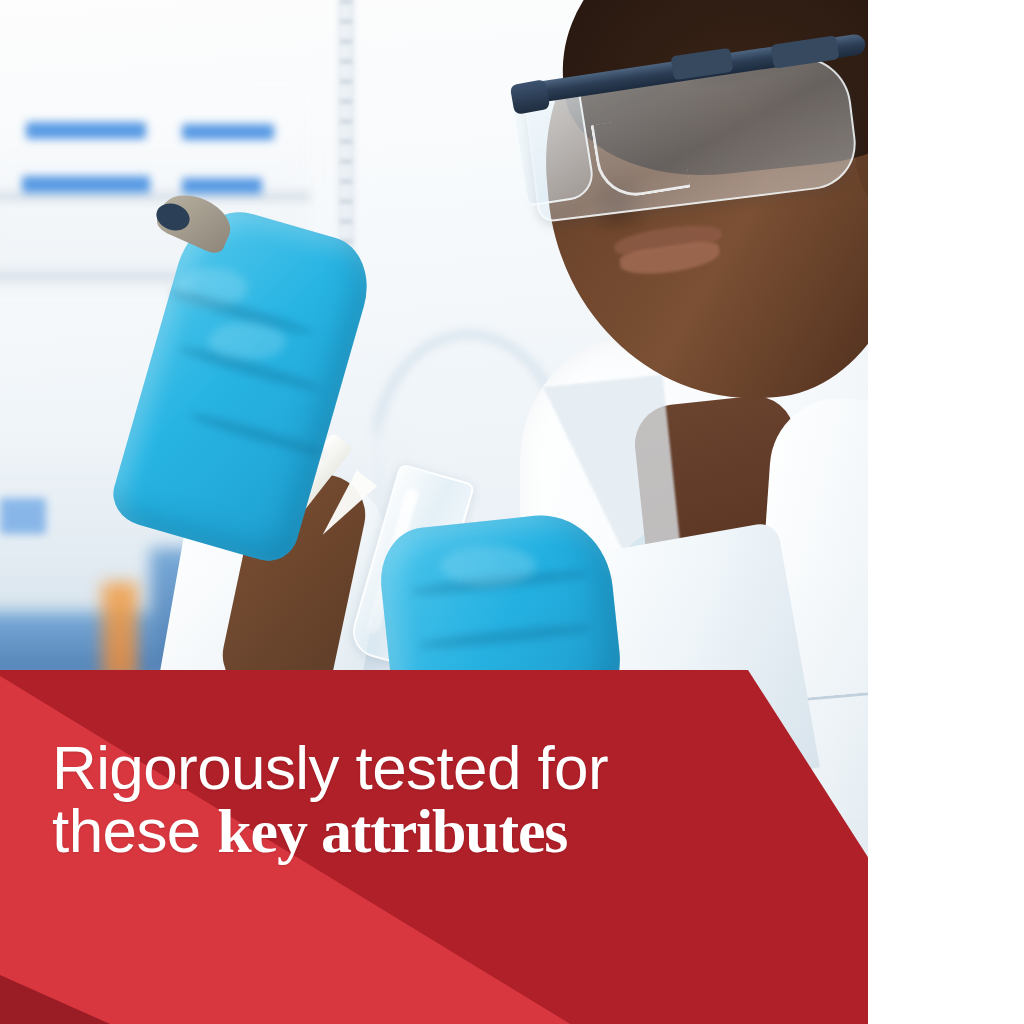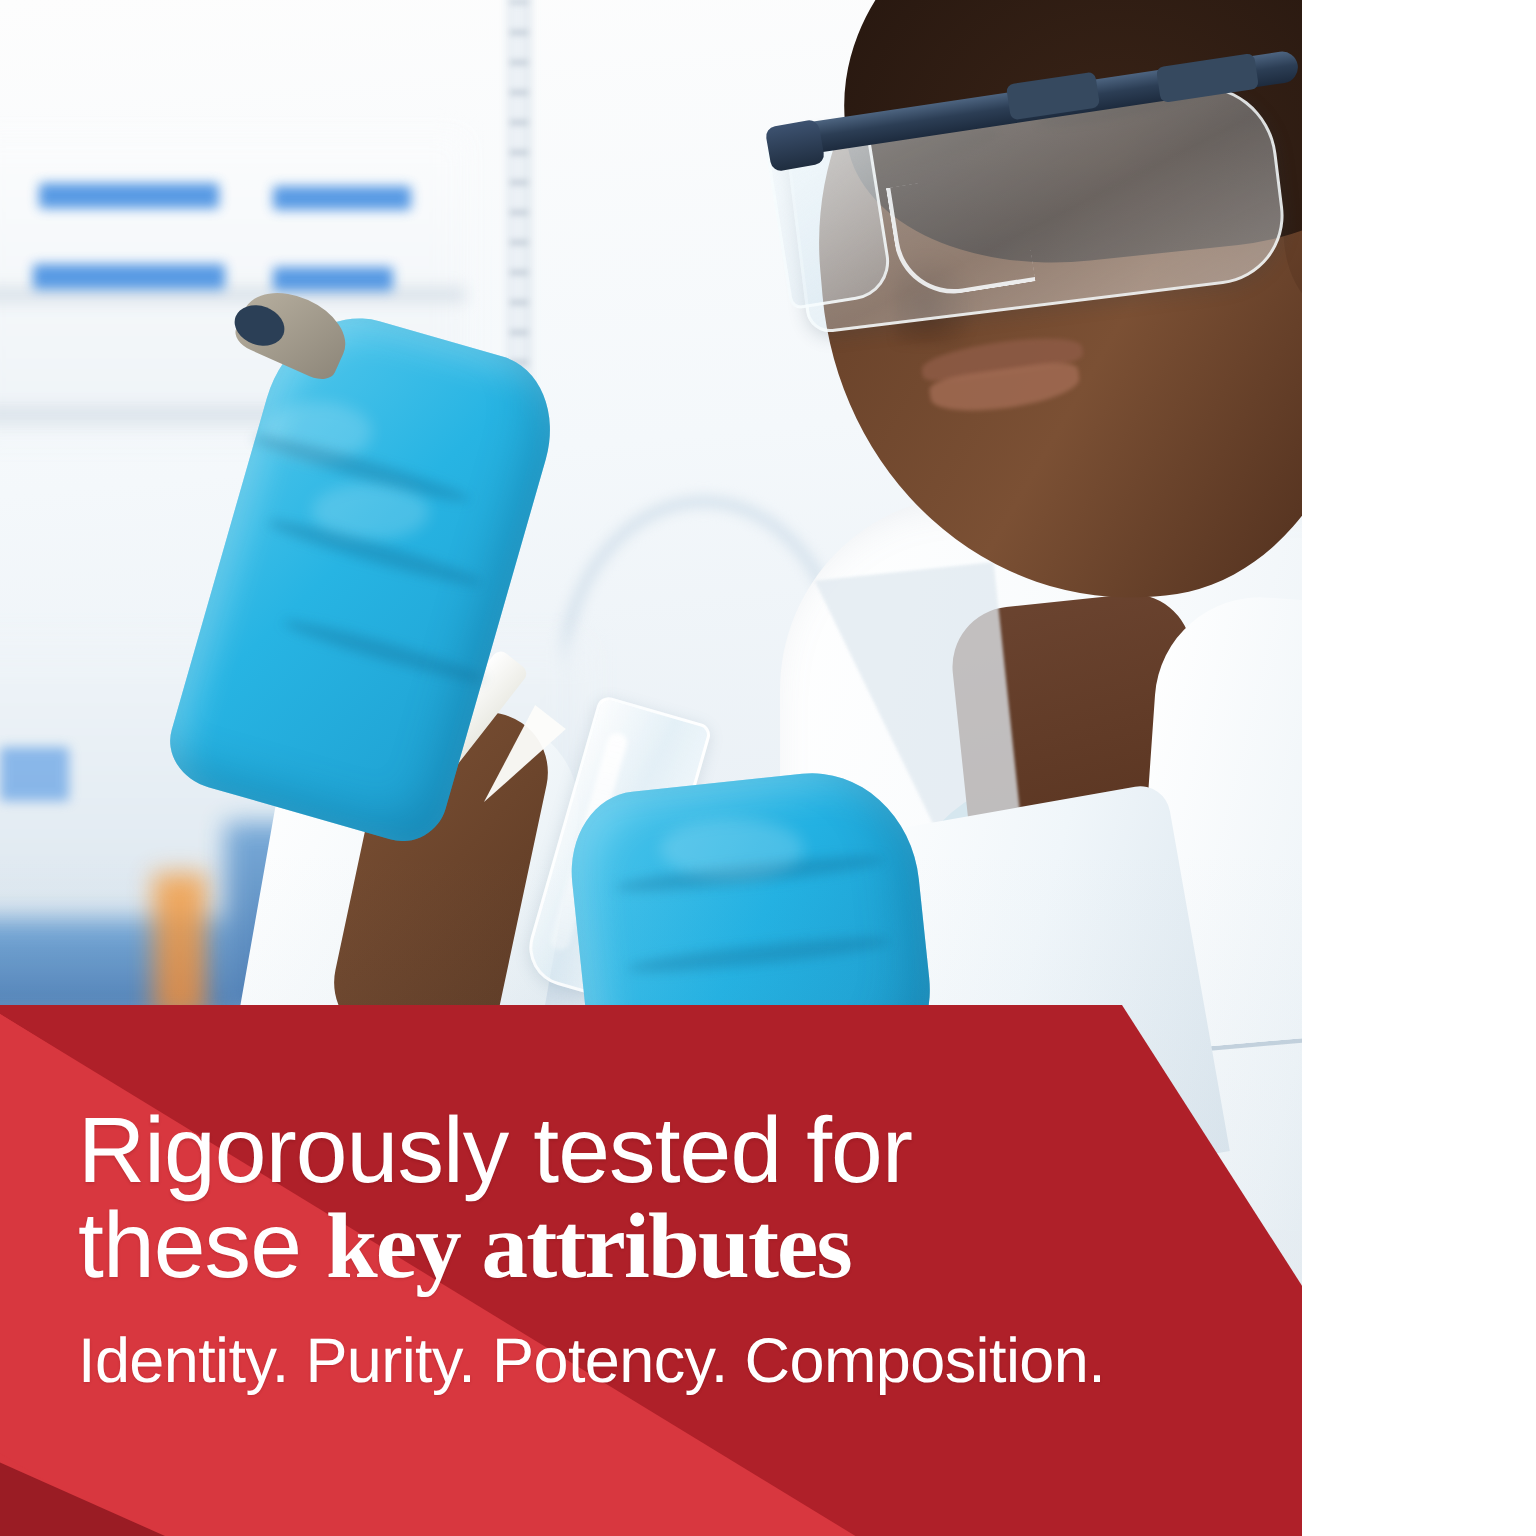"Identity. Purity. Potency. Composition." div.subline { html: <div>Identity. Purity. Potency. Composition.</div> -> none }
